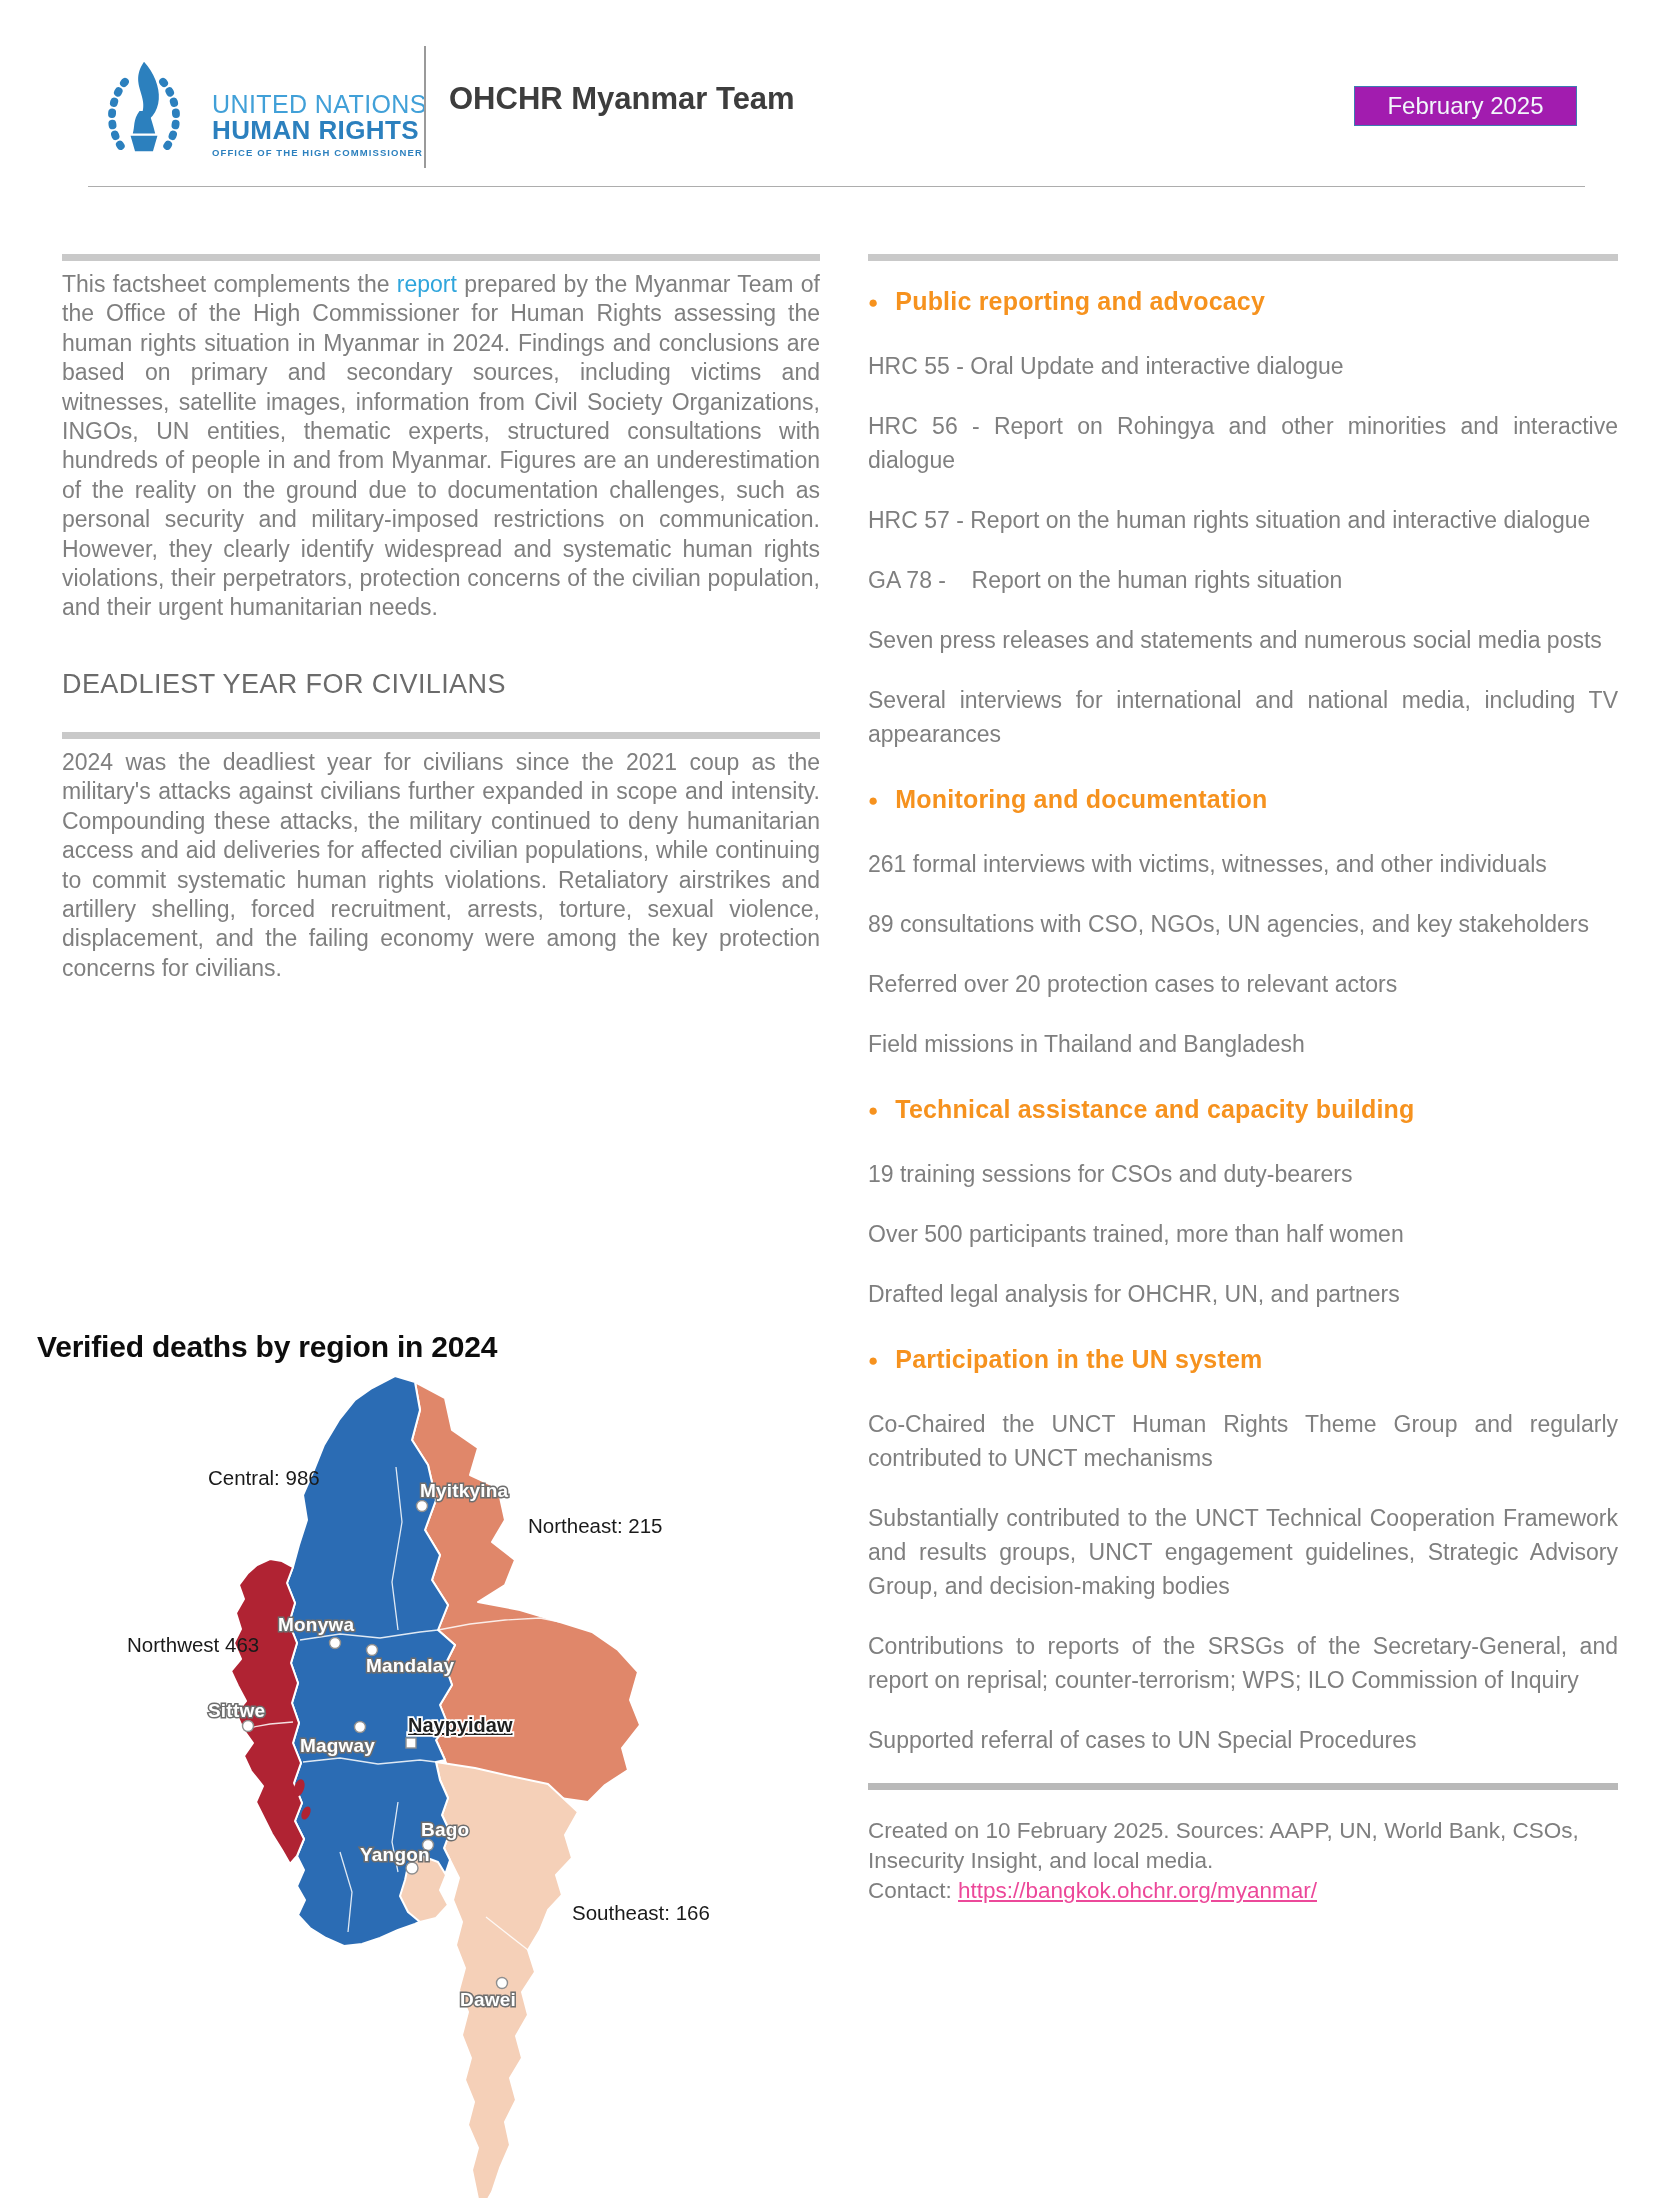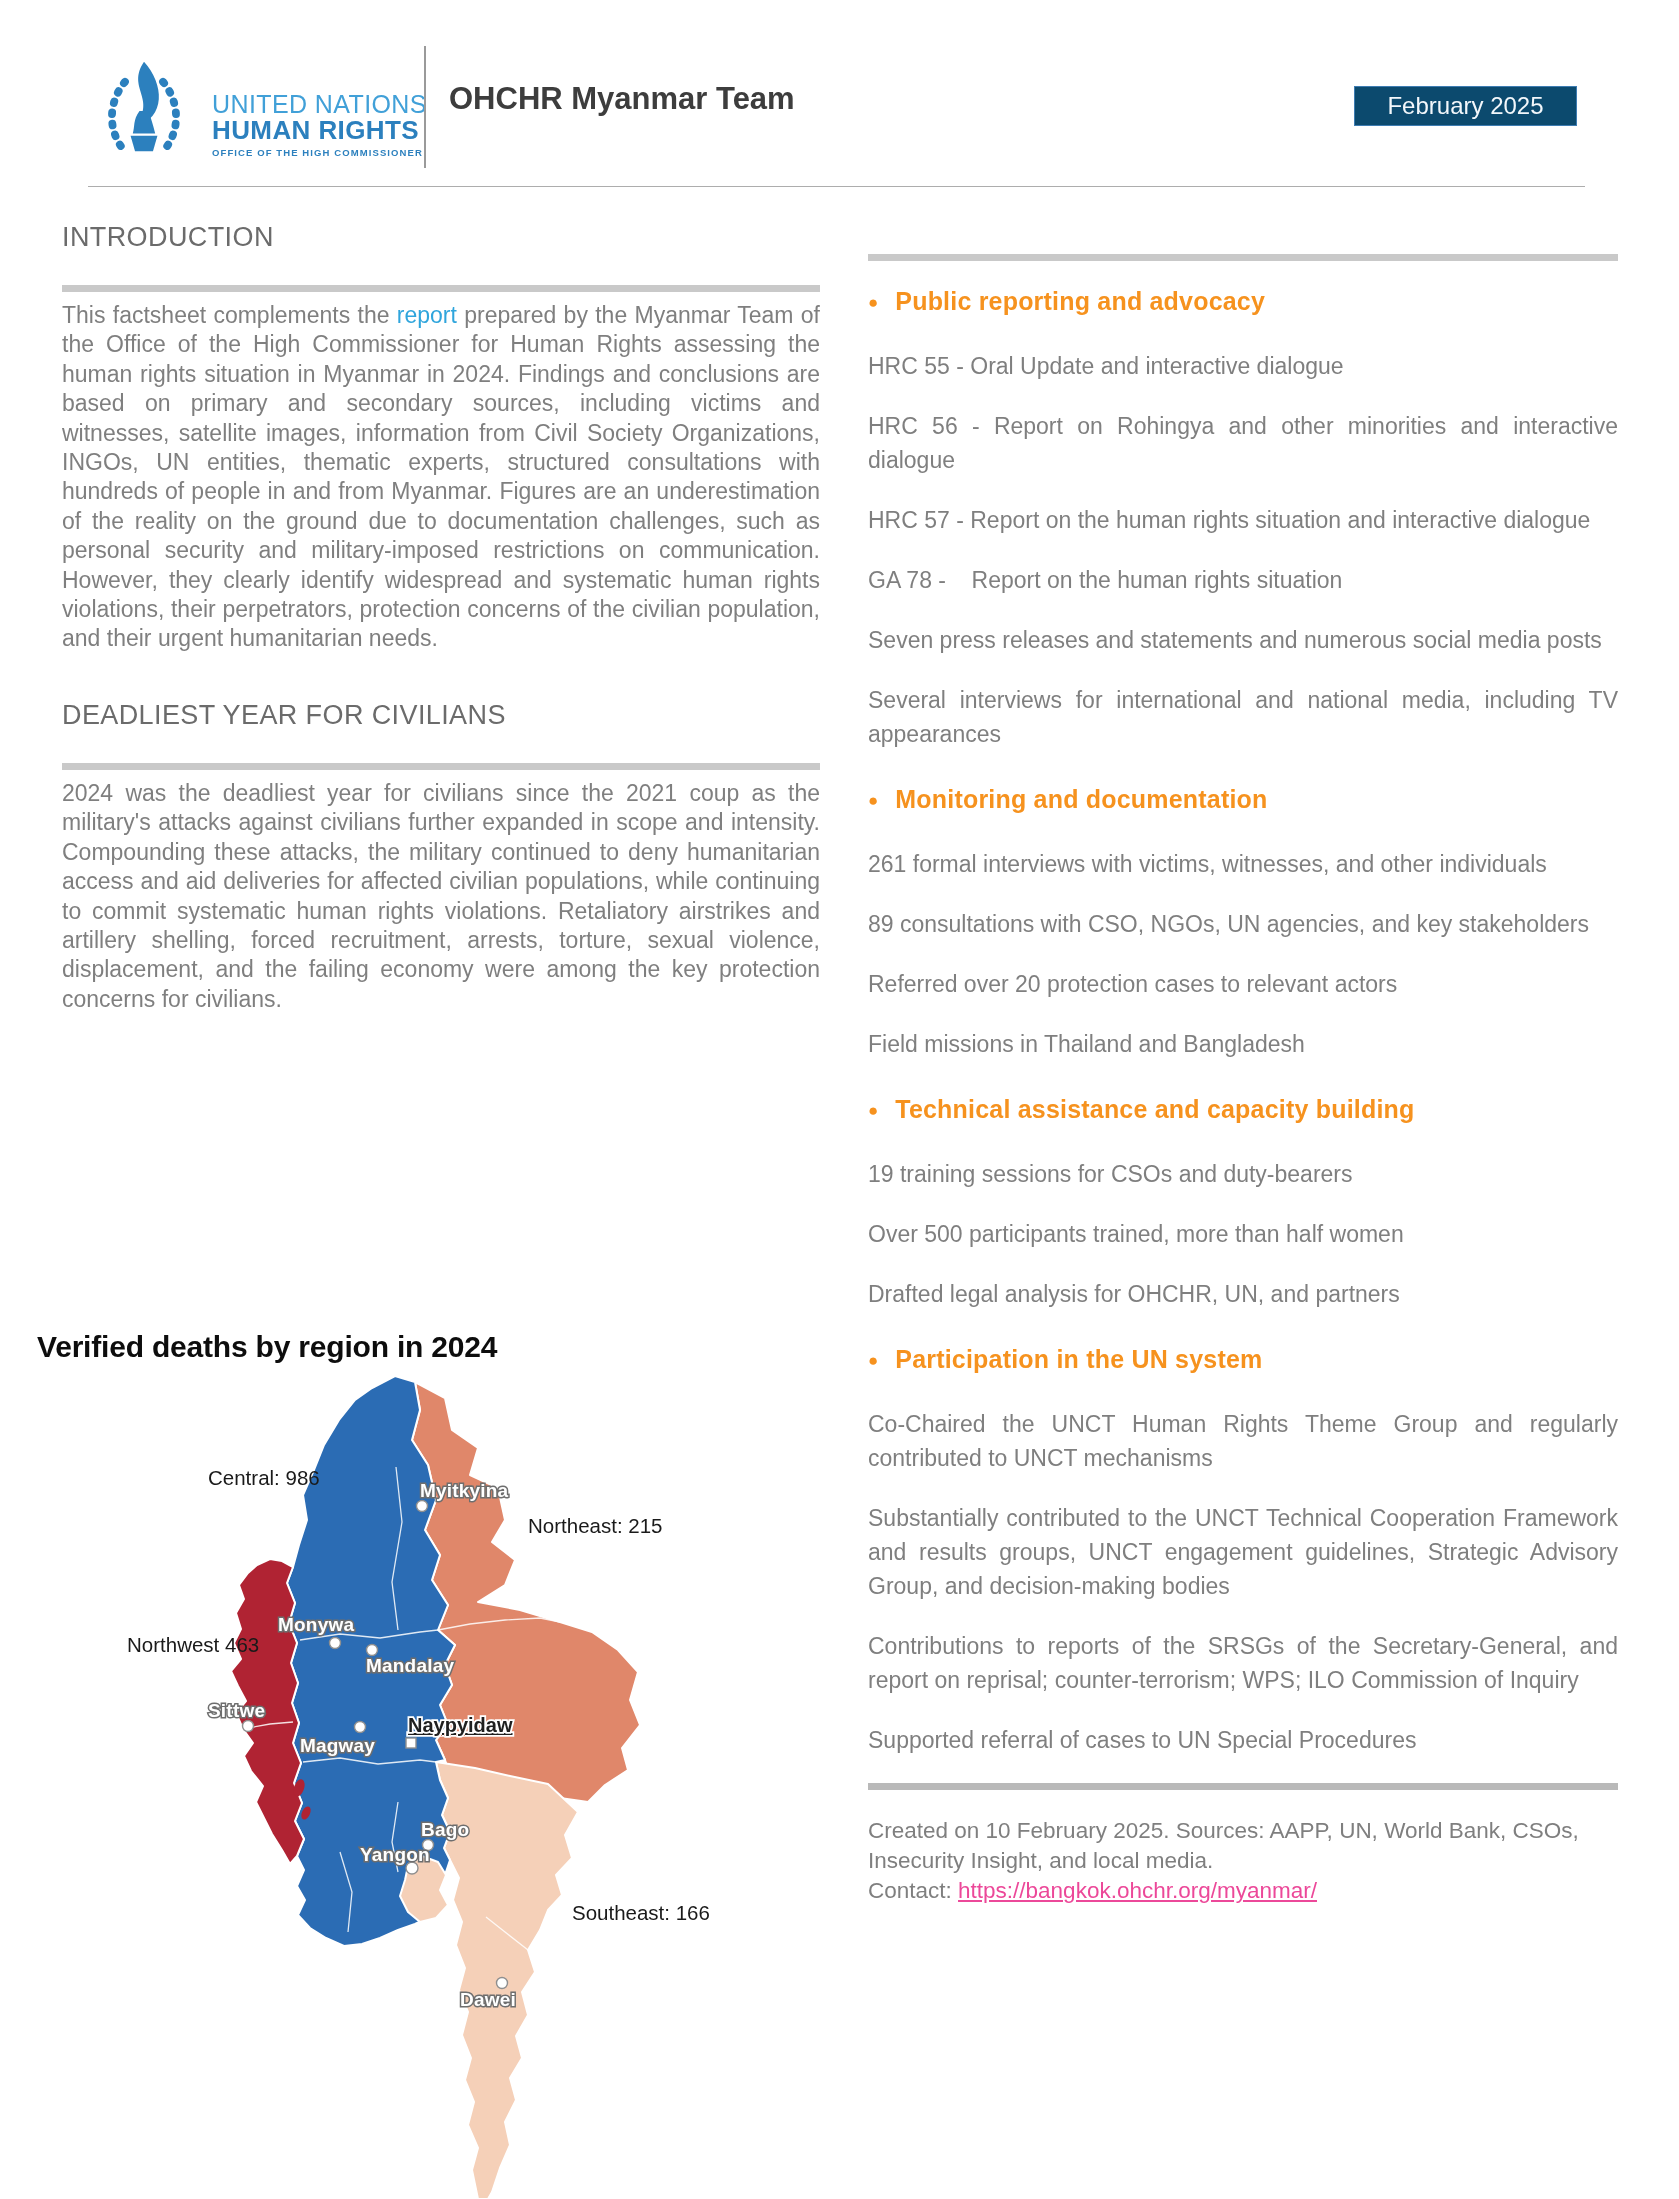"February 2025" .date-badge { background: #0c4a6e -> #a21caf }
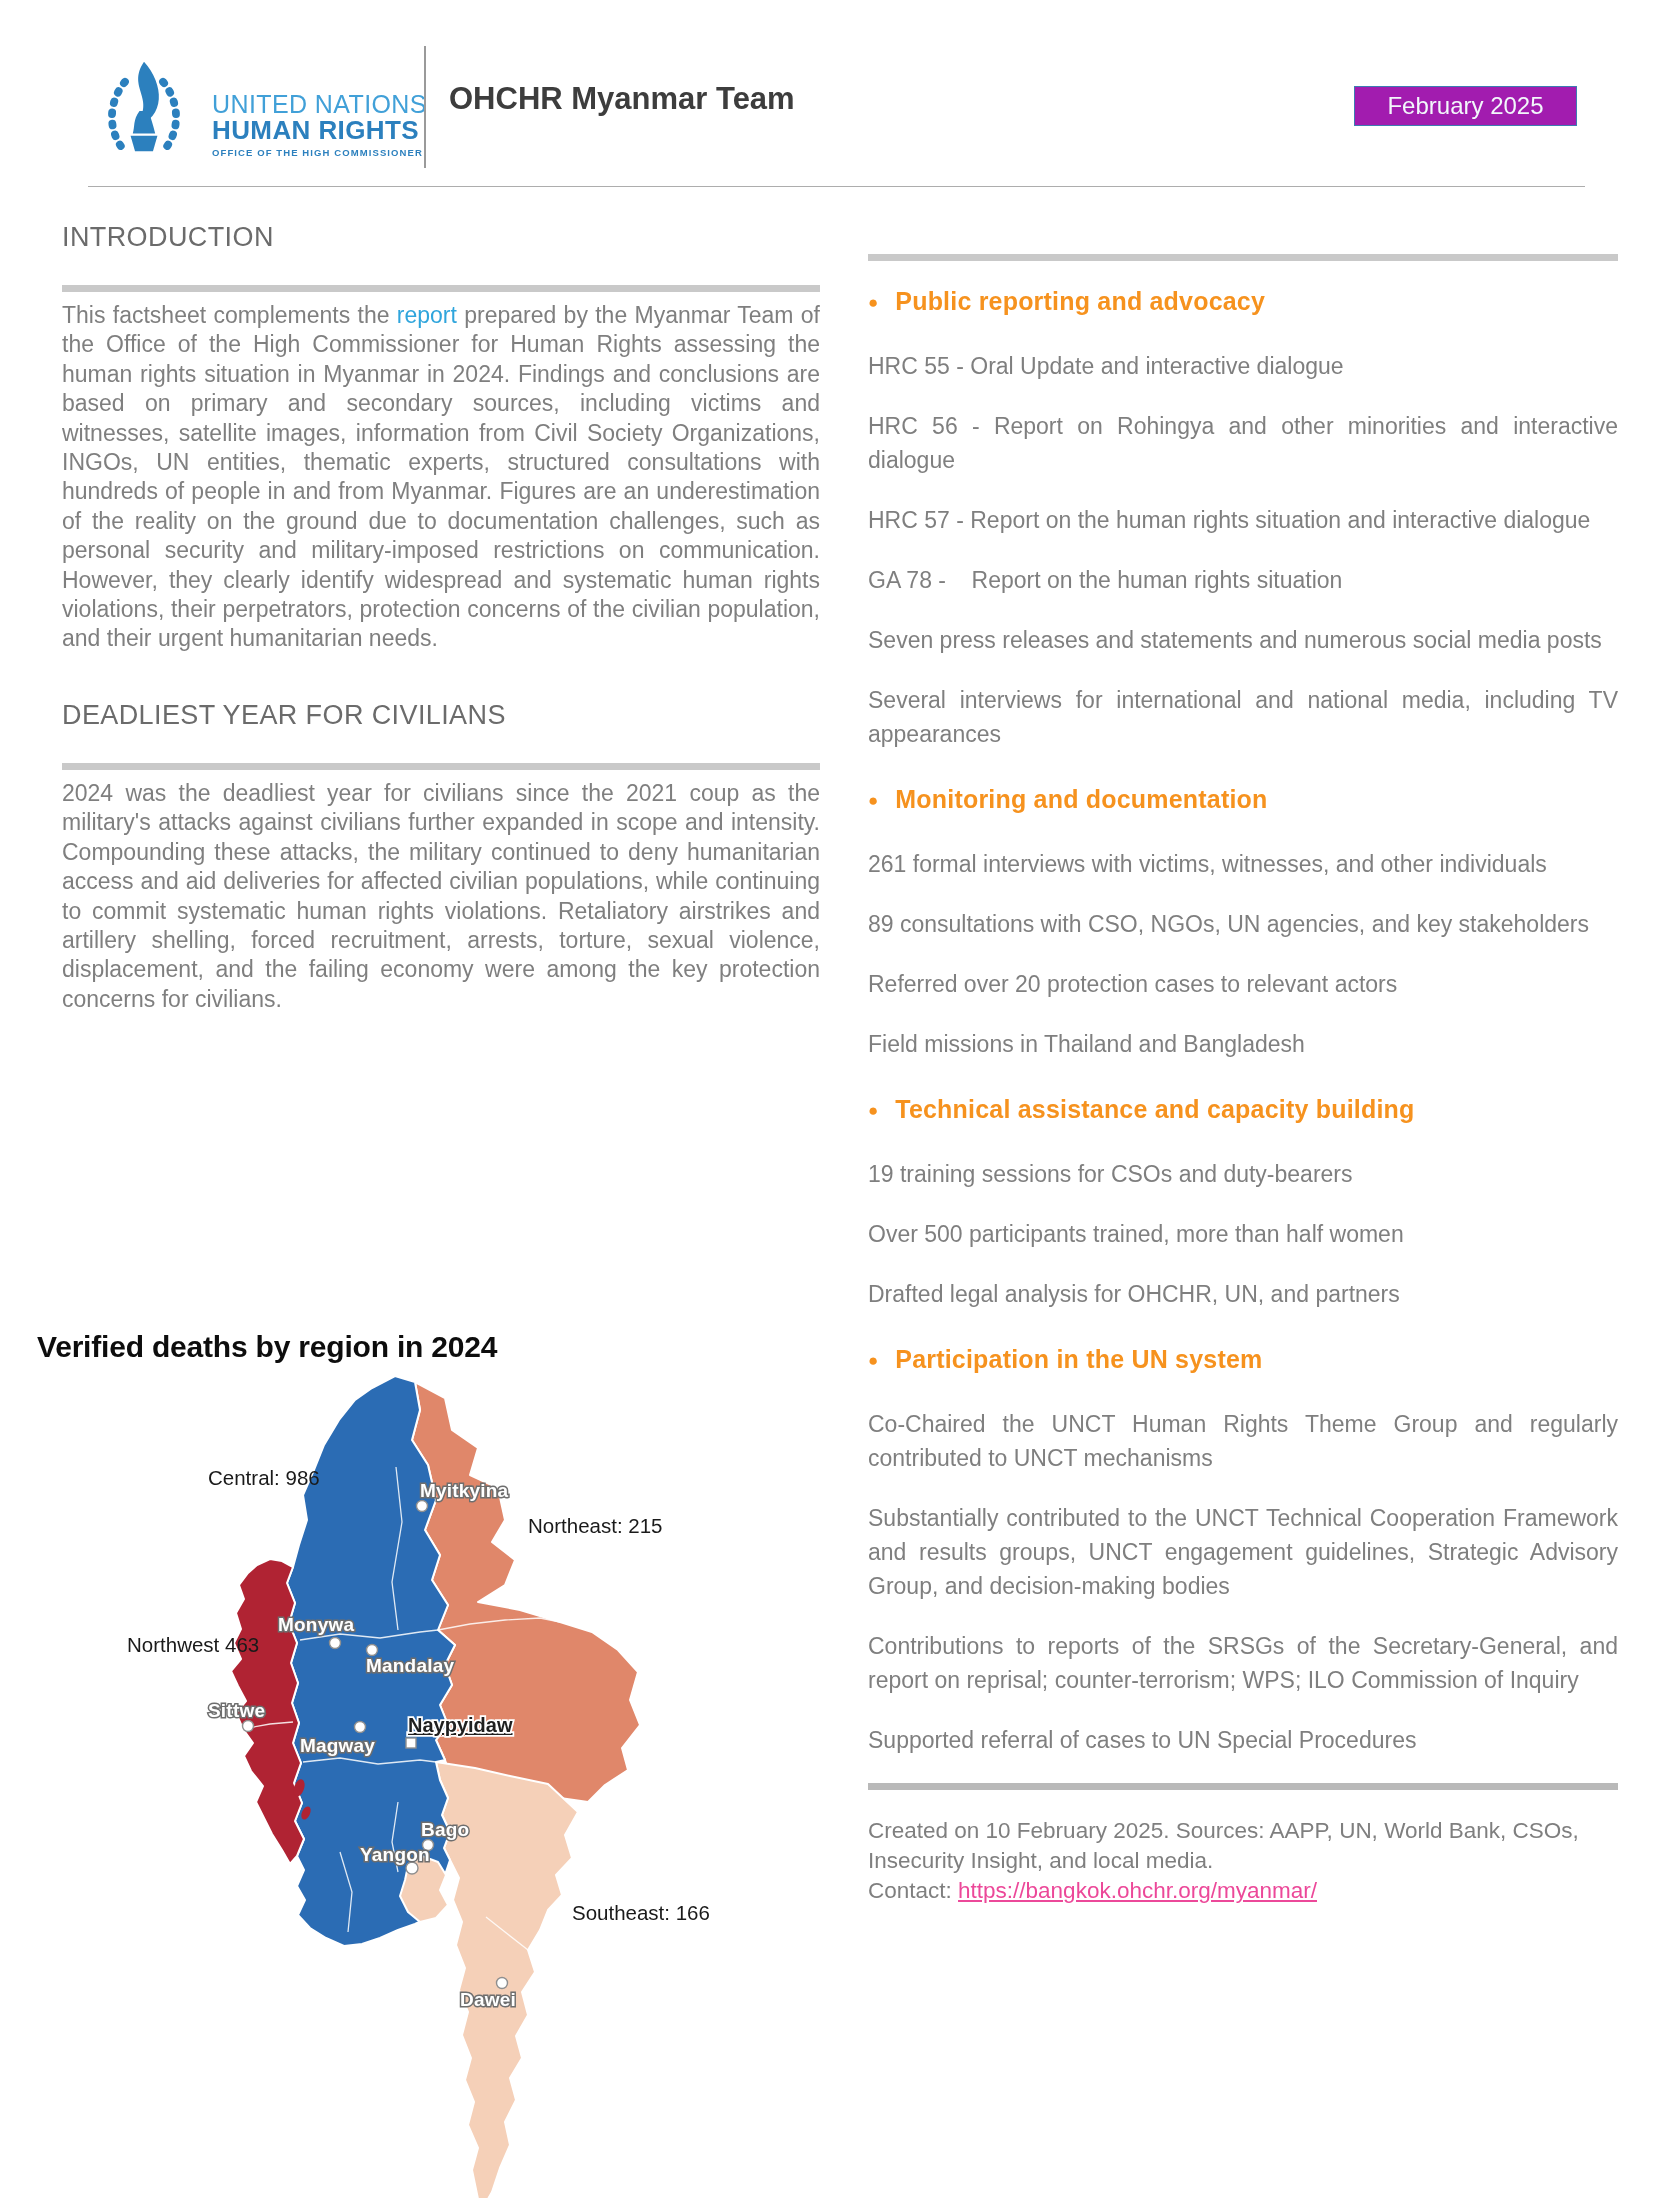"INTRODUCTION" h2.sec-head { html: <h2>INTRODUCTION</h2> -> none }
